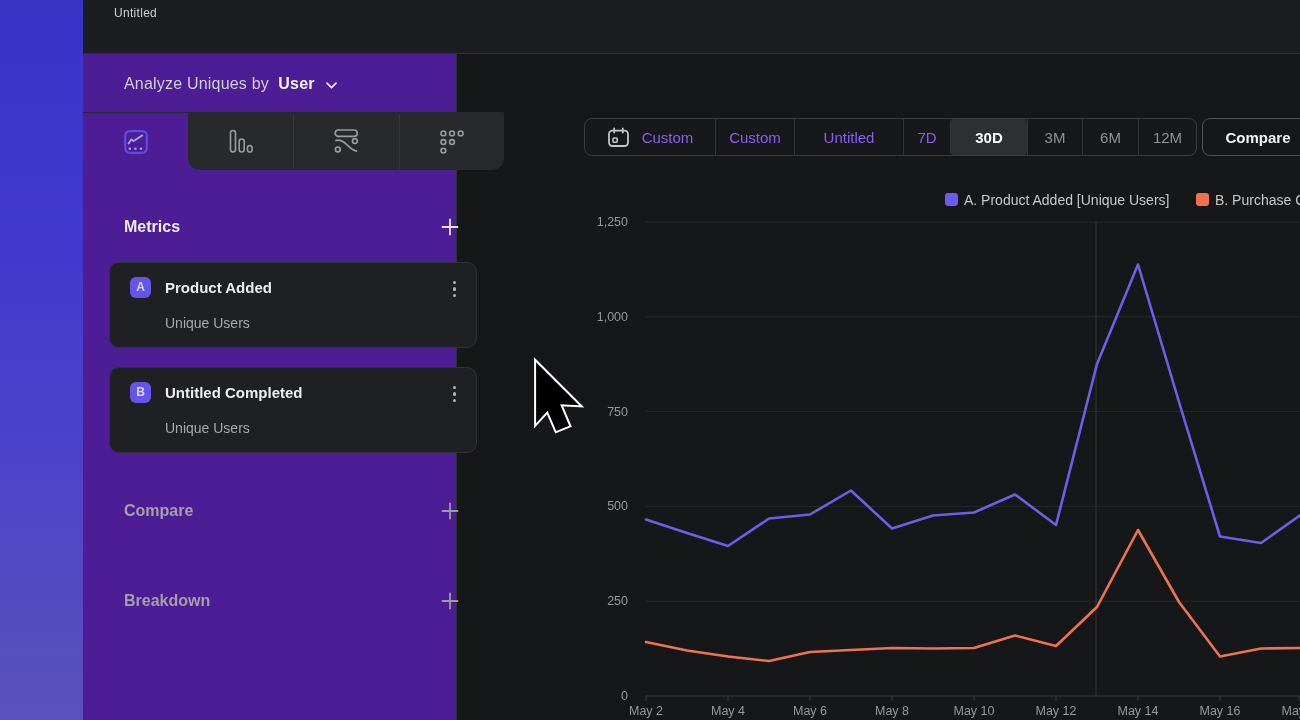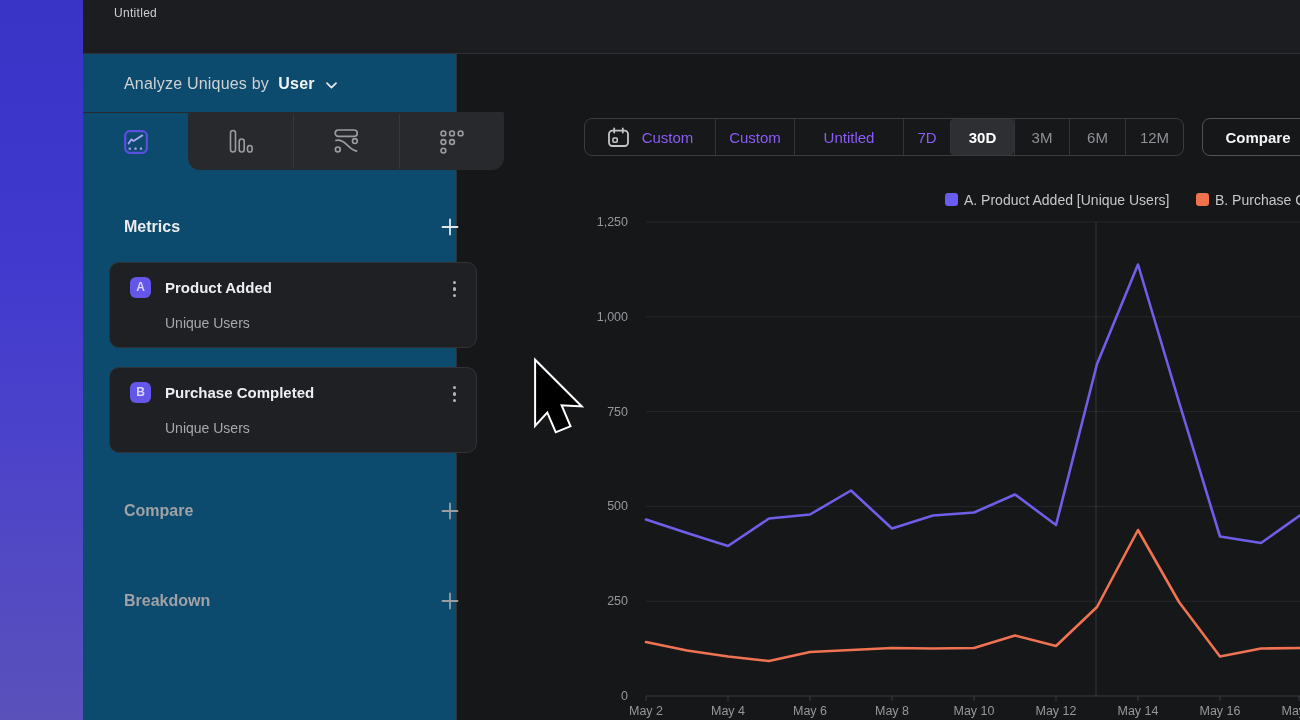"Analyze Uniques by User" .leftpanel { background: #0c4a6e -> #4c1d95 }
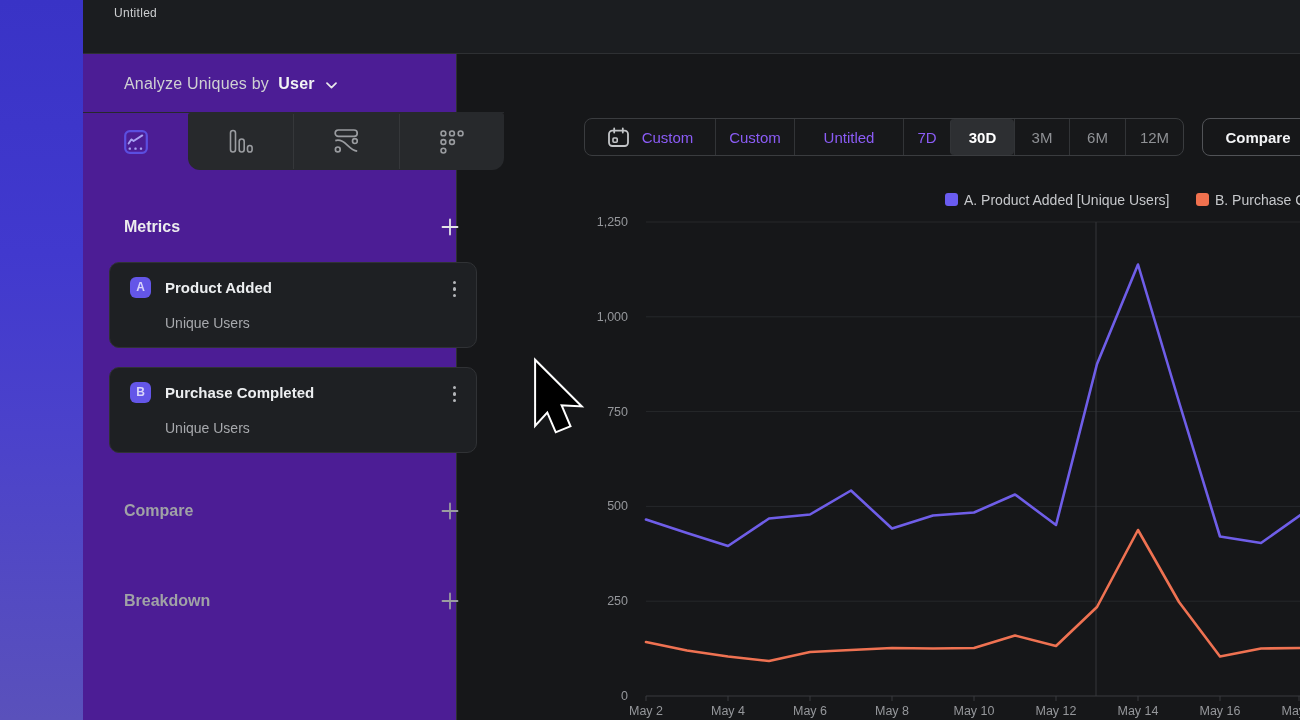"30D" div.seg { width: 64px -> 77px }
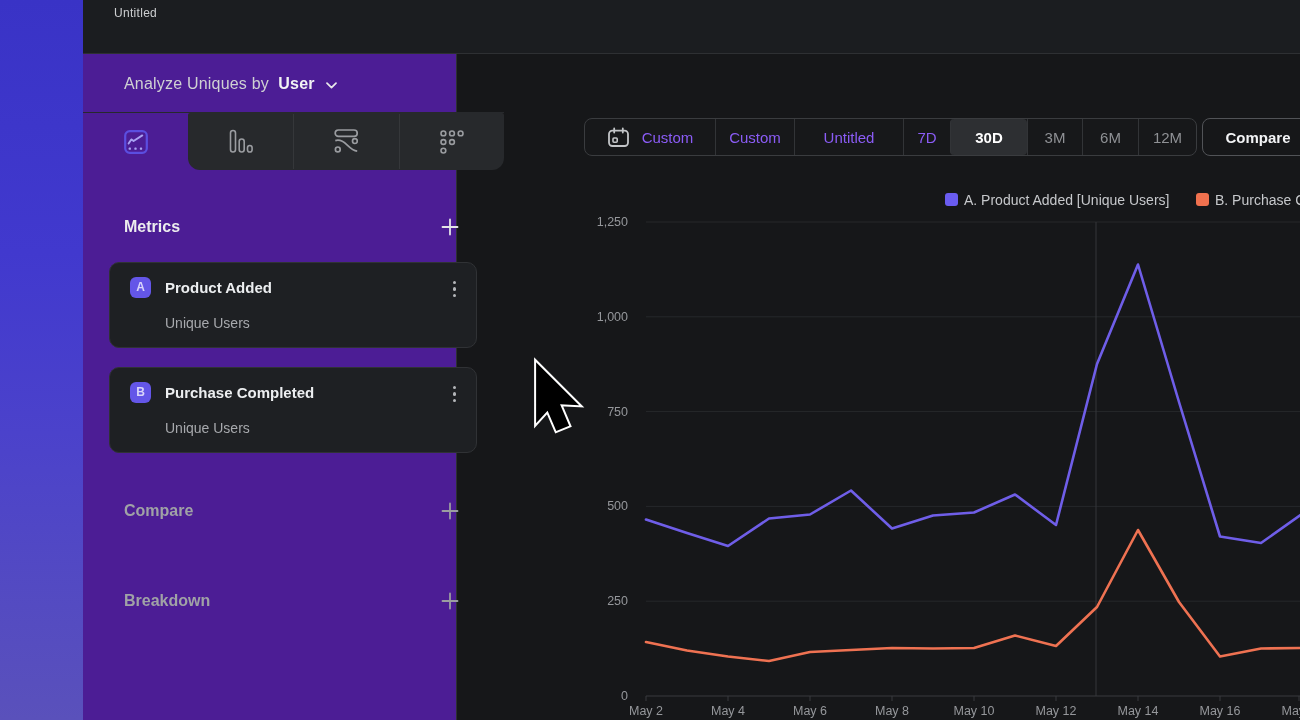"Purchase Completed" div.abs { text: Purchase -> Untitled }
